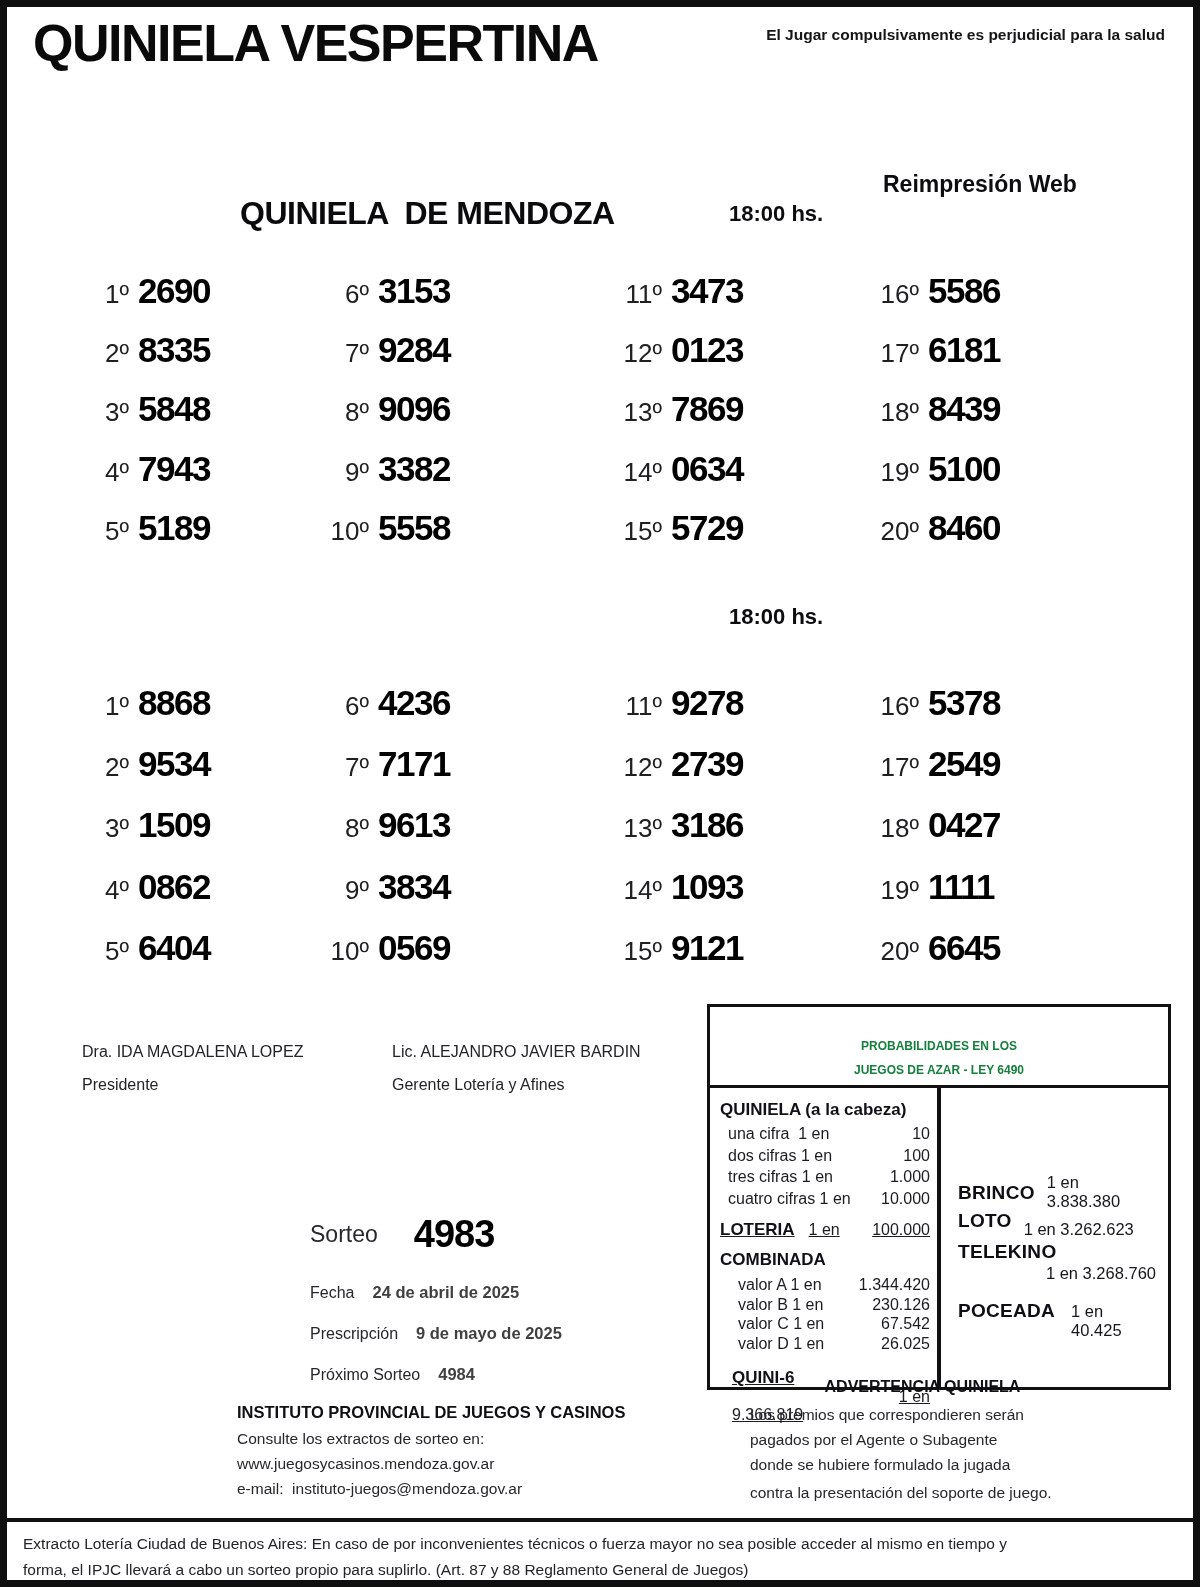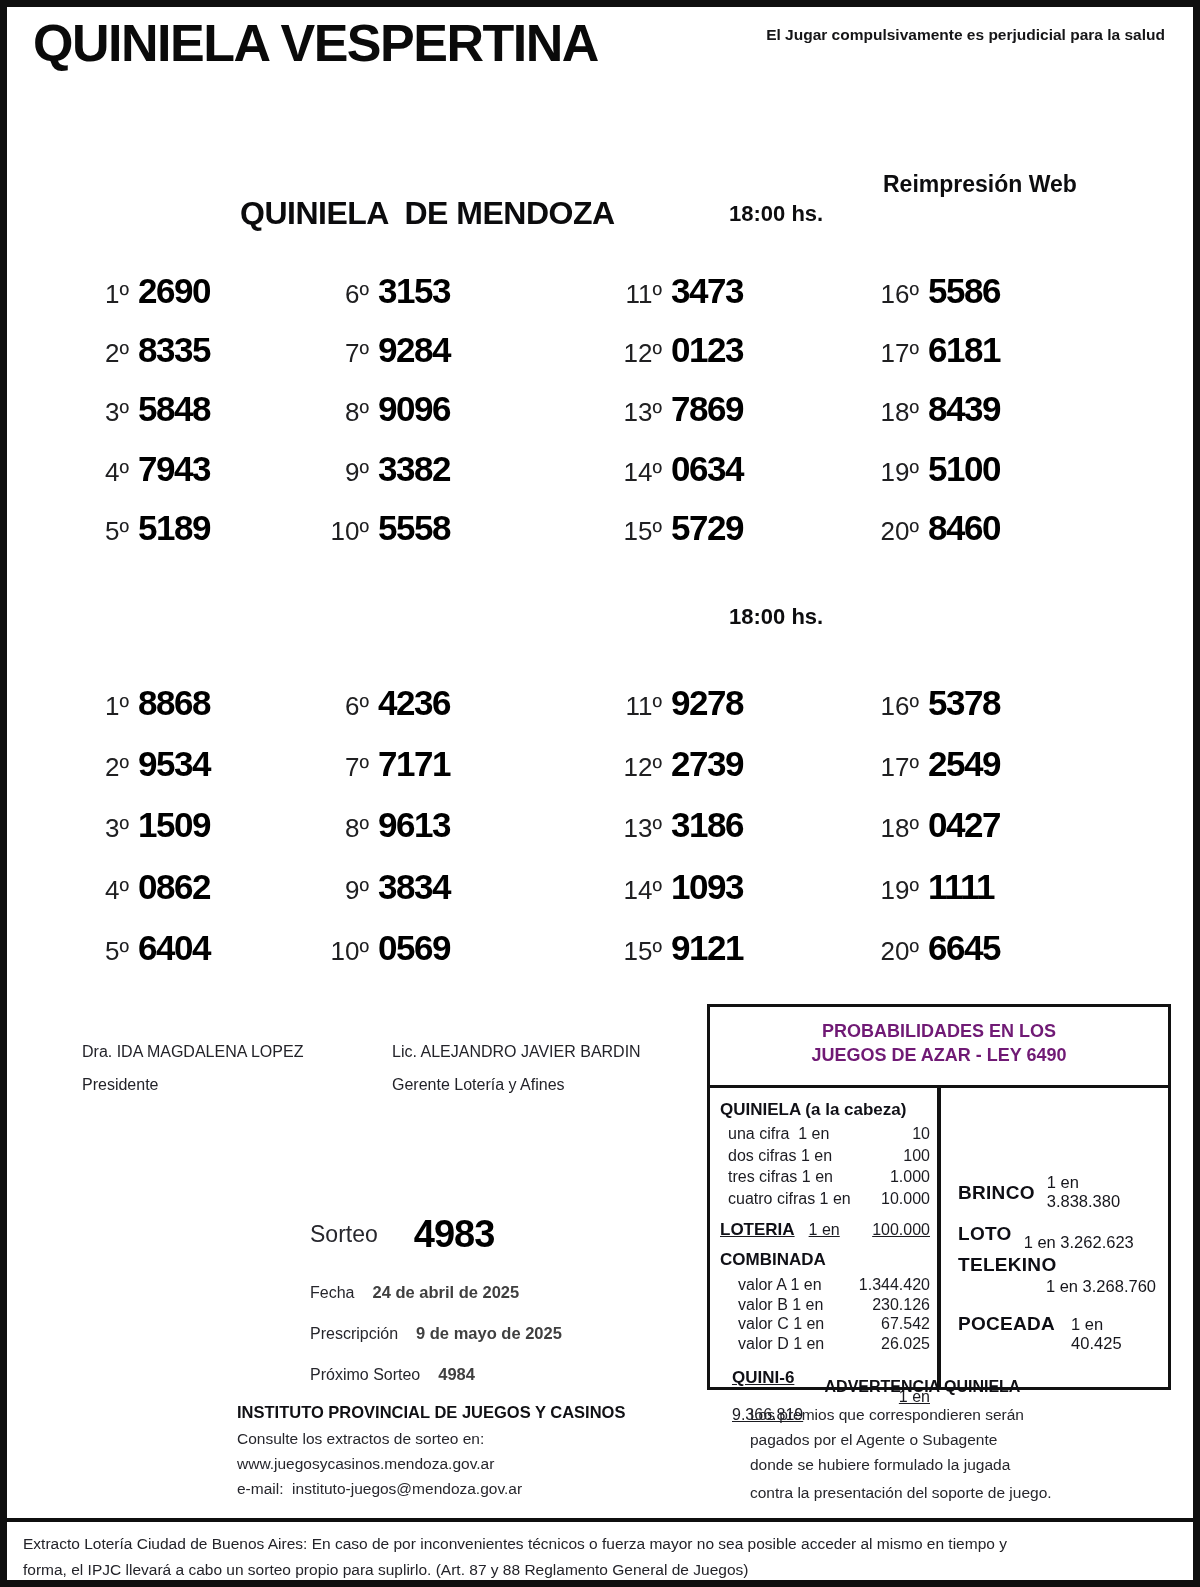"PROBABILIDADES EN LOS" .prob-header { color: #701a75 -> #15803d; font-size: 18px -> 12px; padding-top: 12px -> 27px }
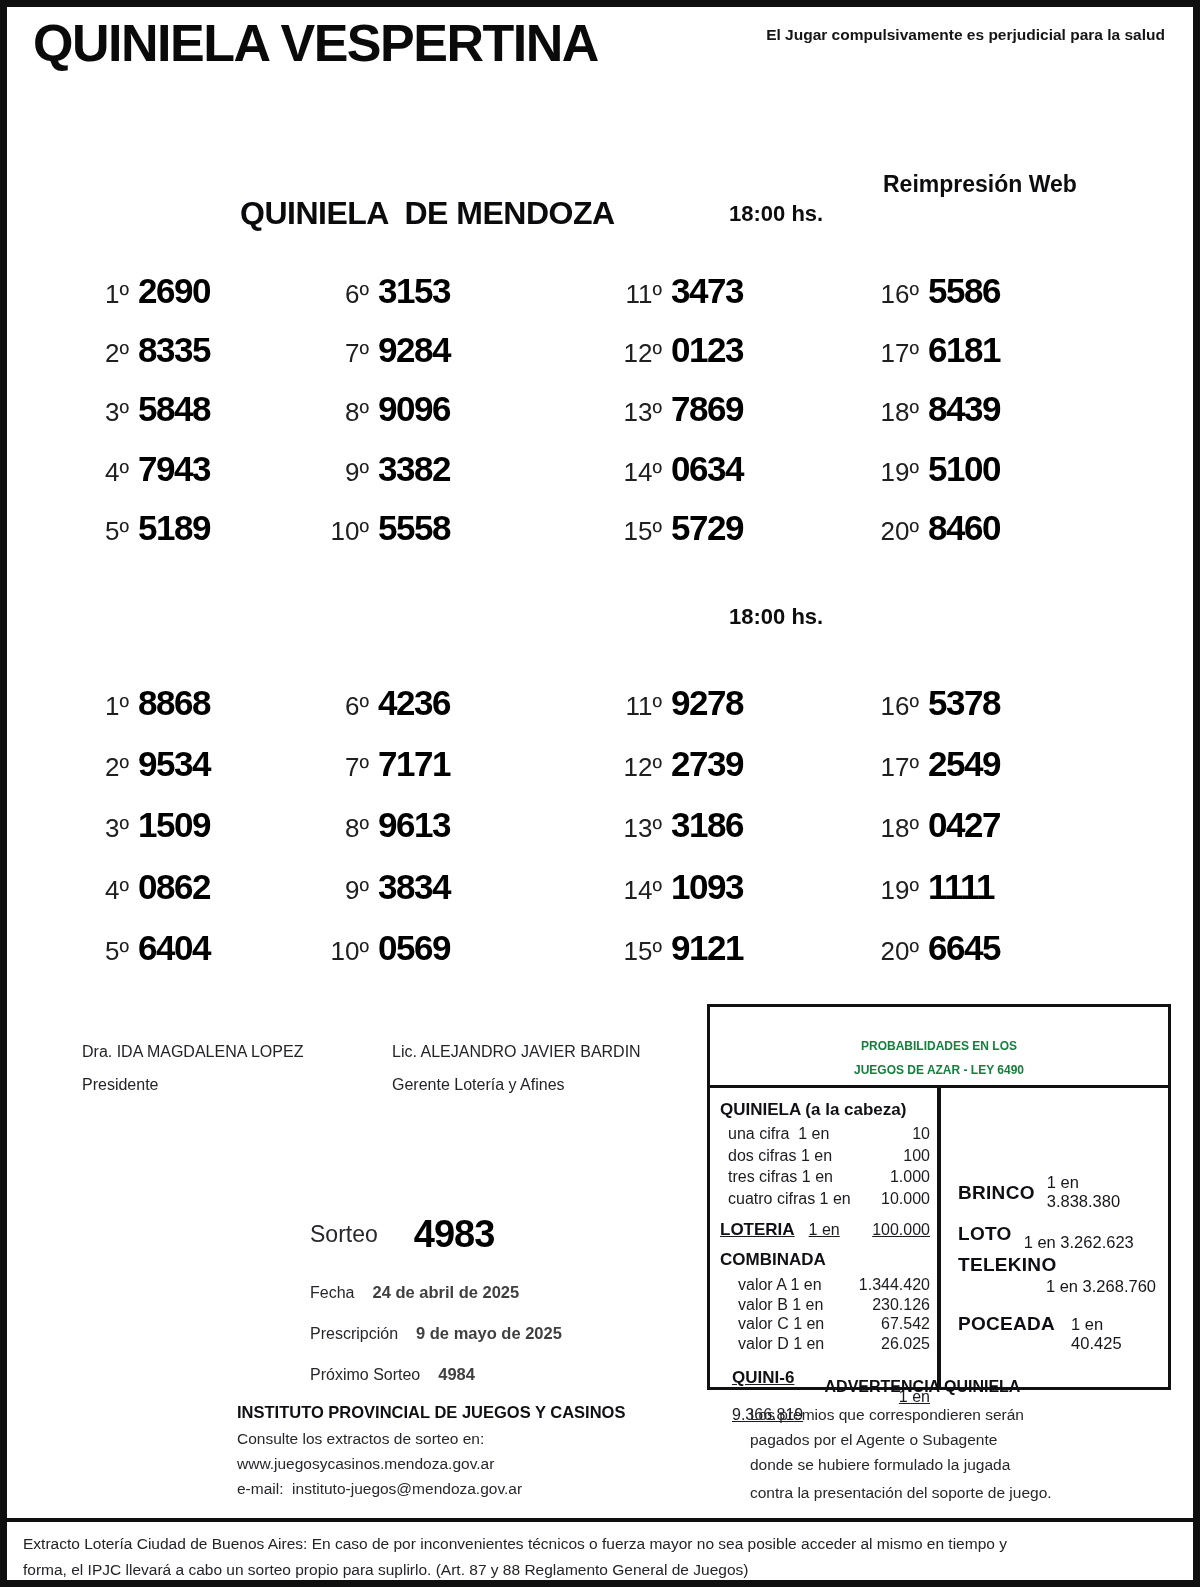"LOTO" .g-loto { margin-top: 19px -> 6px }
